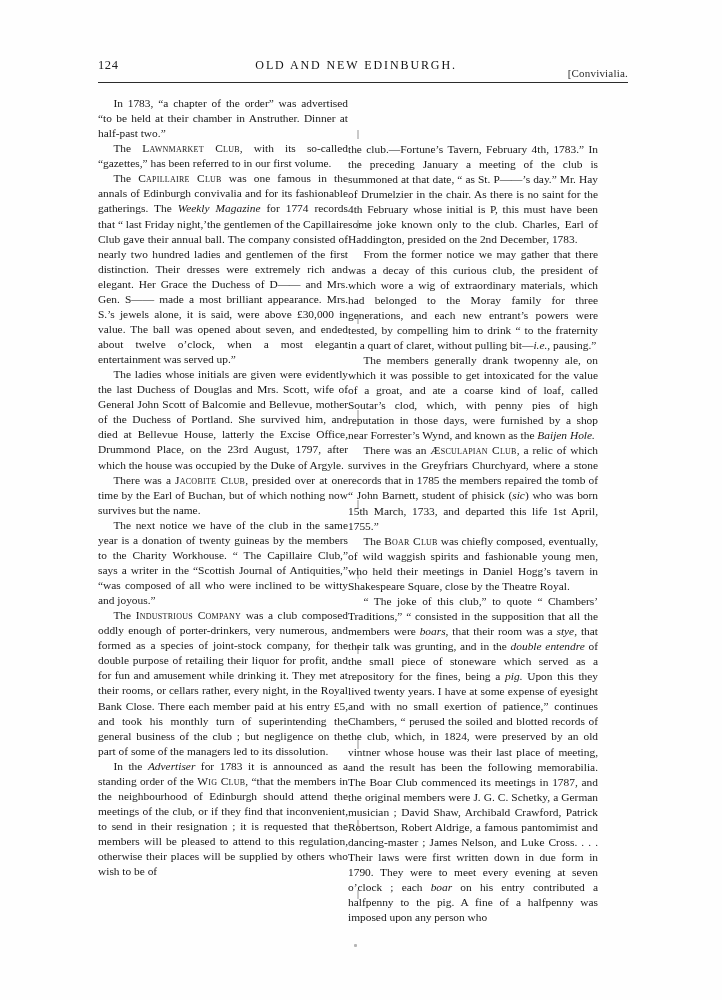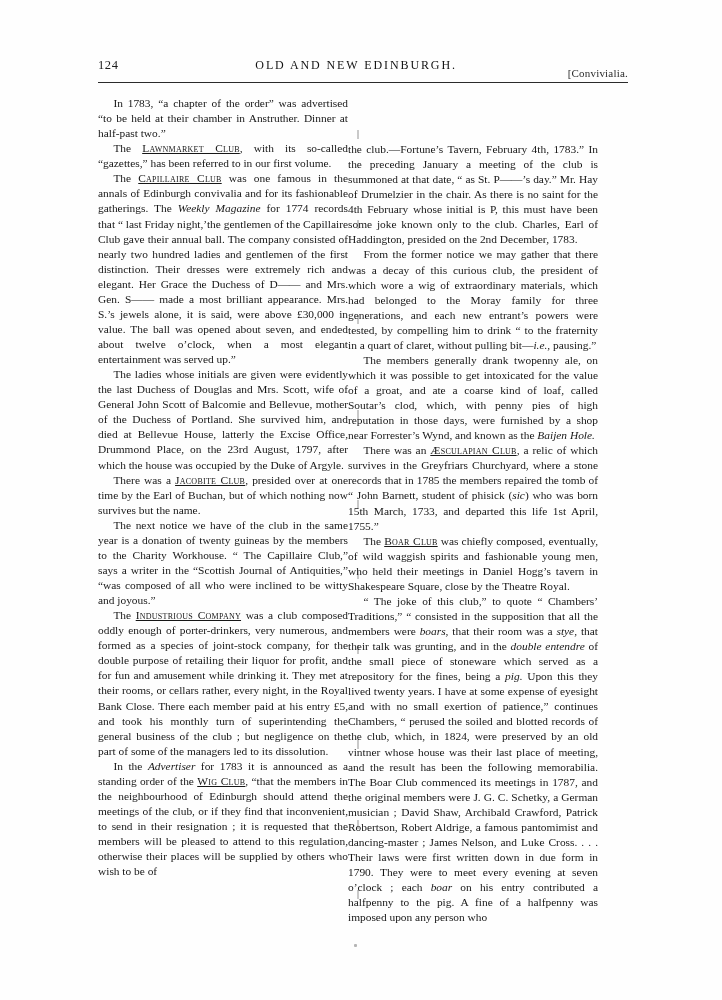"Lawnmarket Club" .sc { text-decoration: underline -> none }
